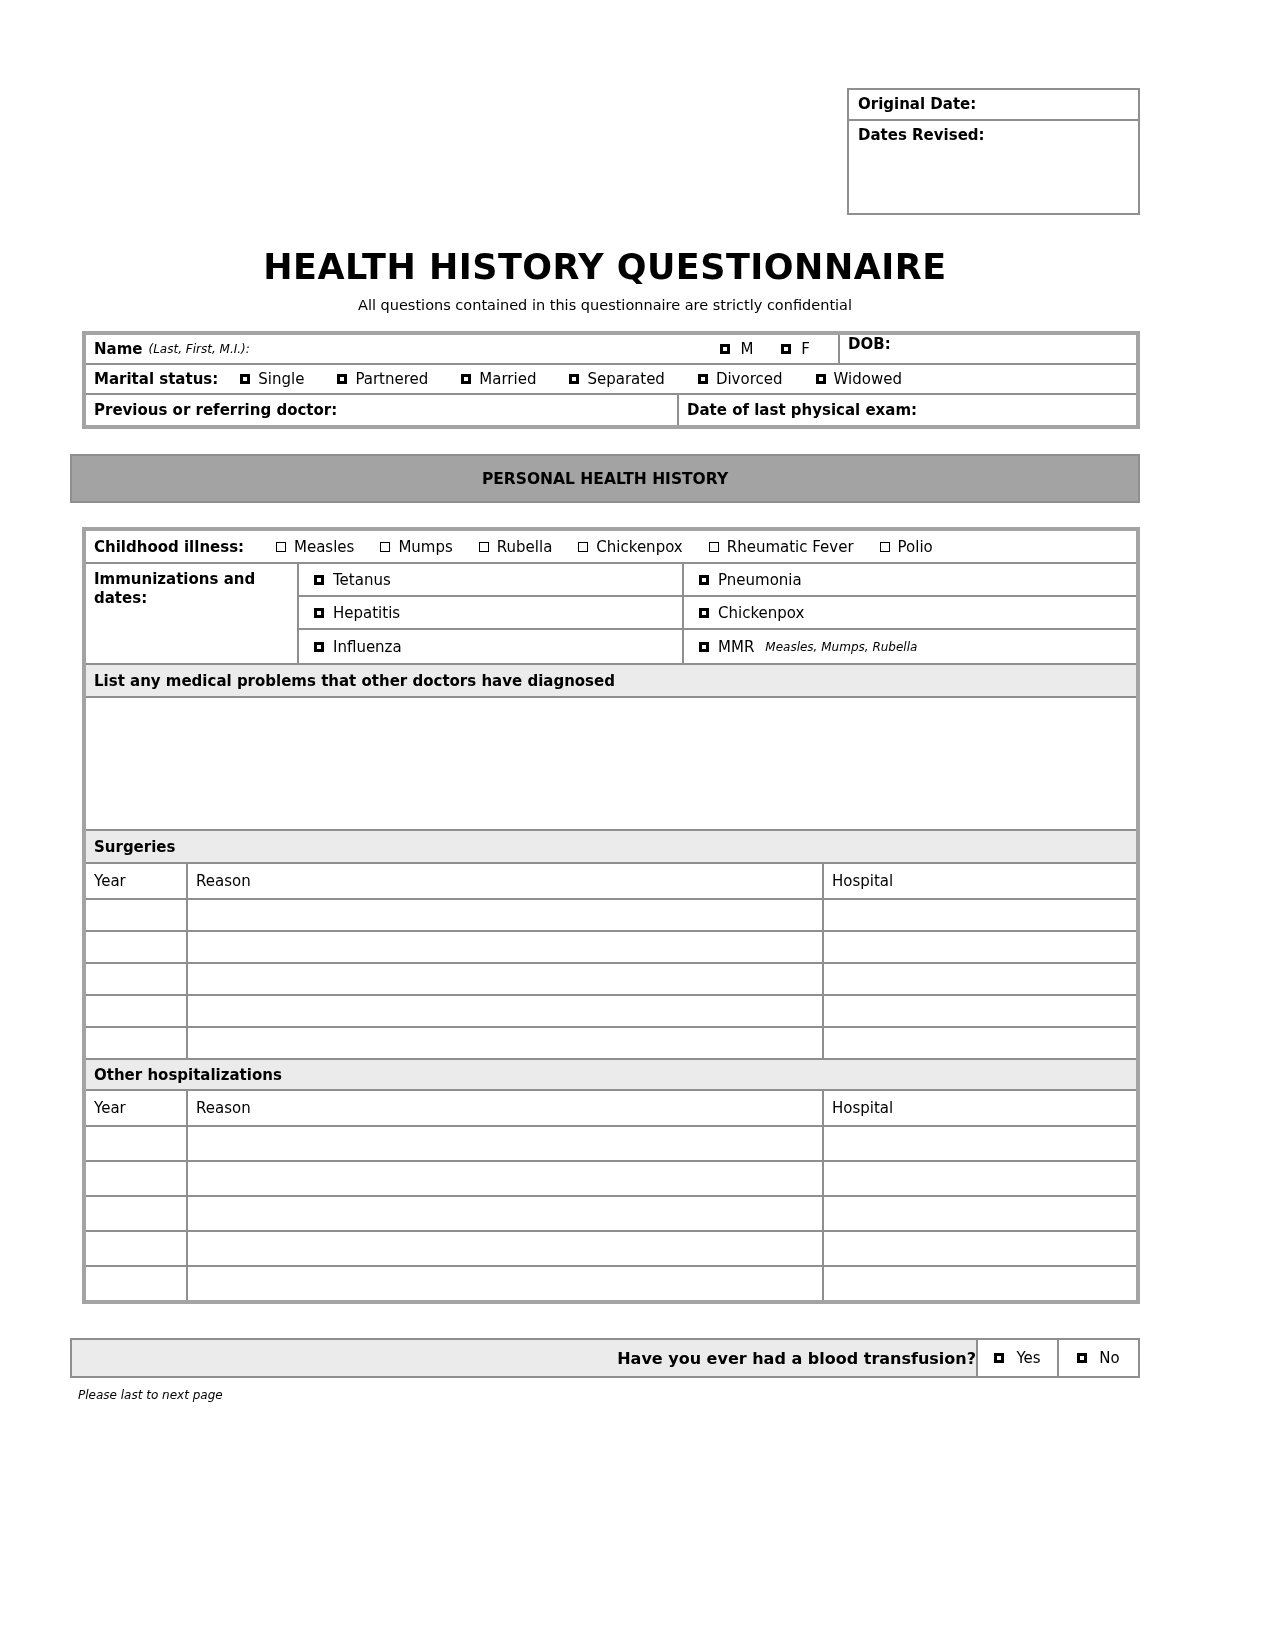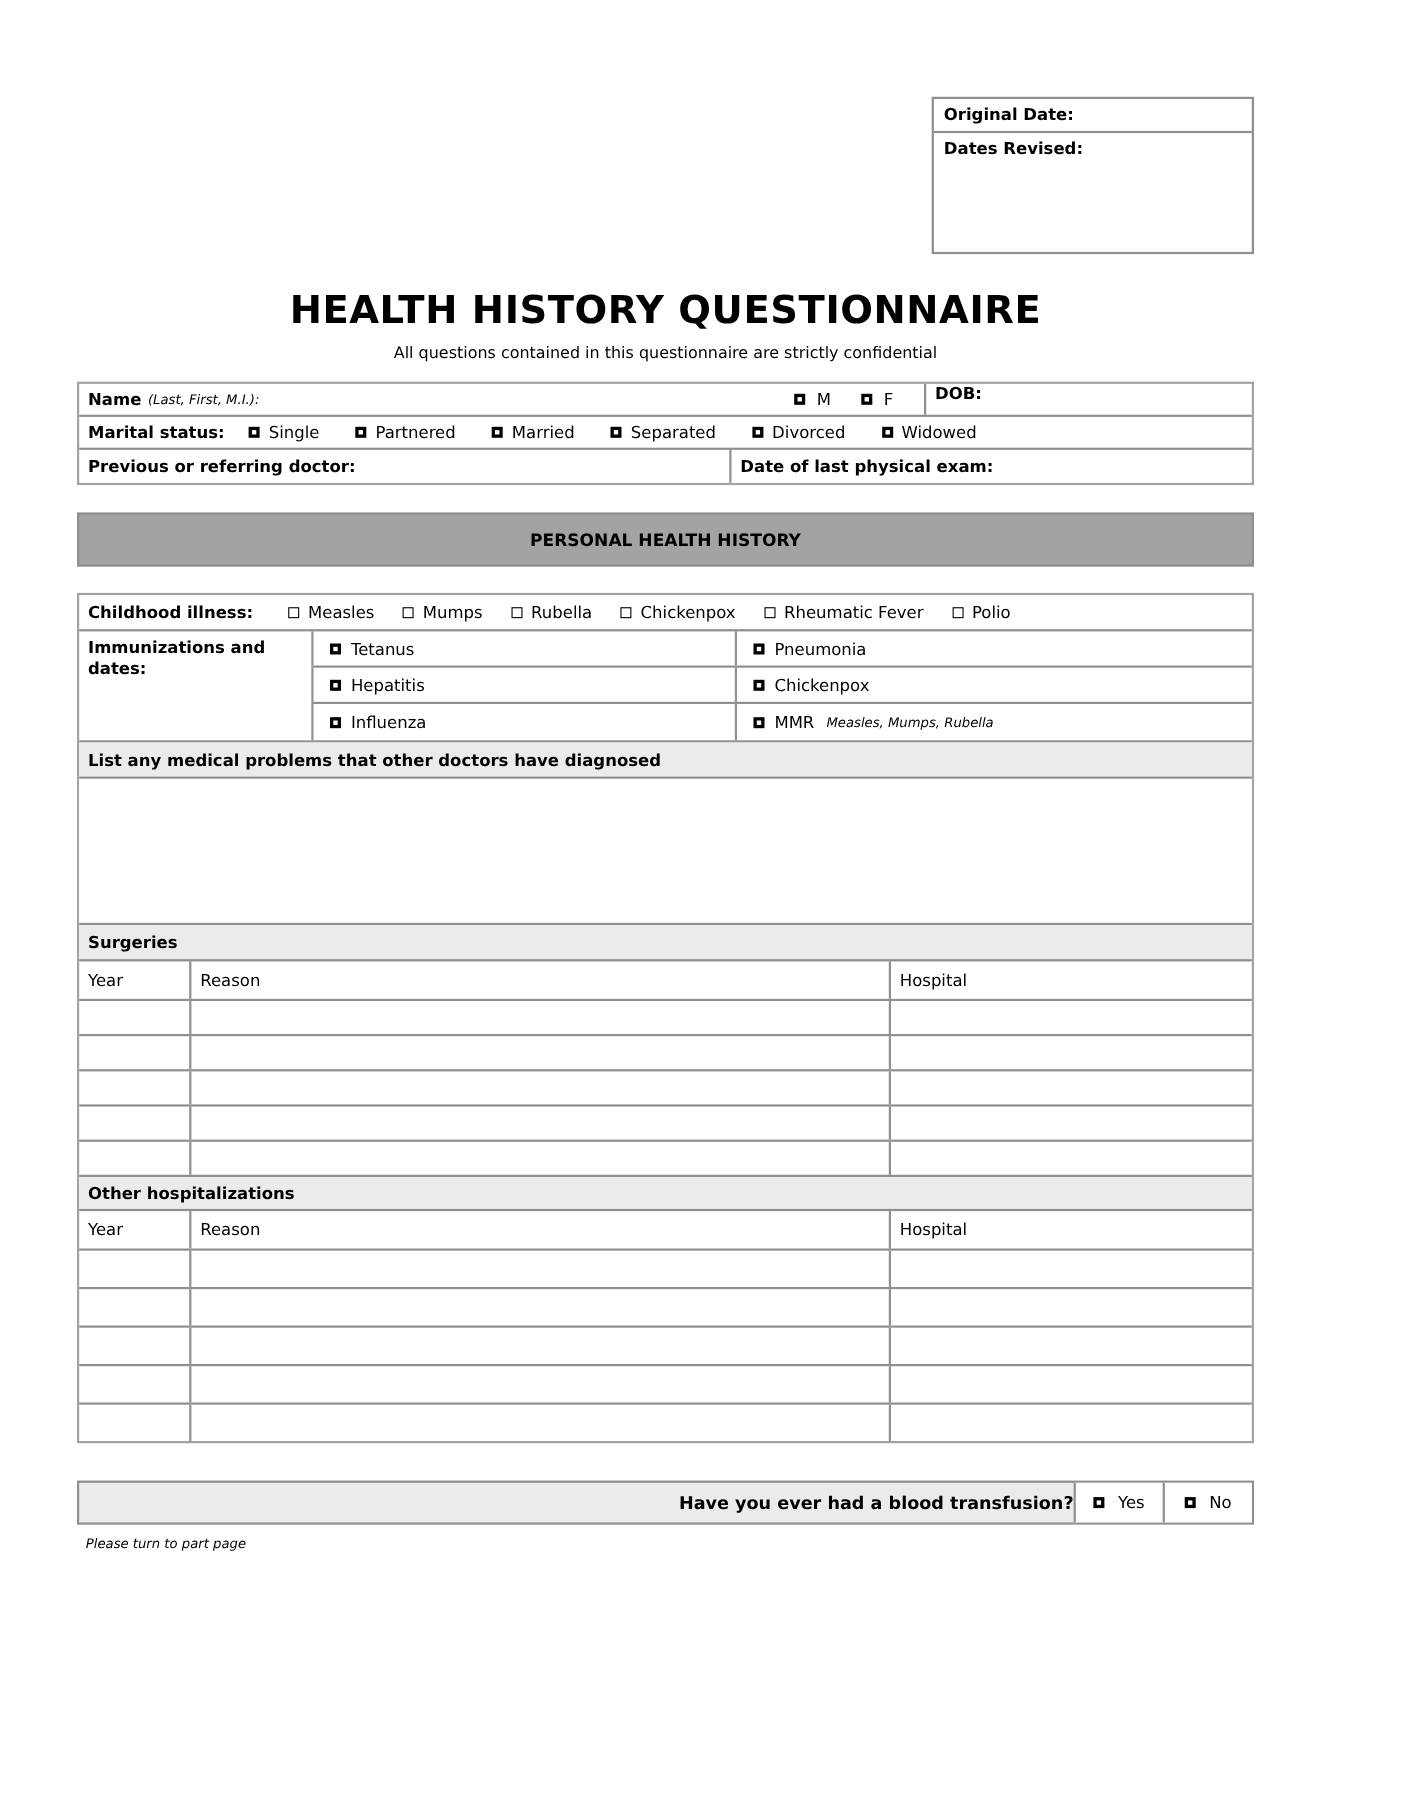"Dates Revised:" .meta-row2 { height: 108px -> 92px }
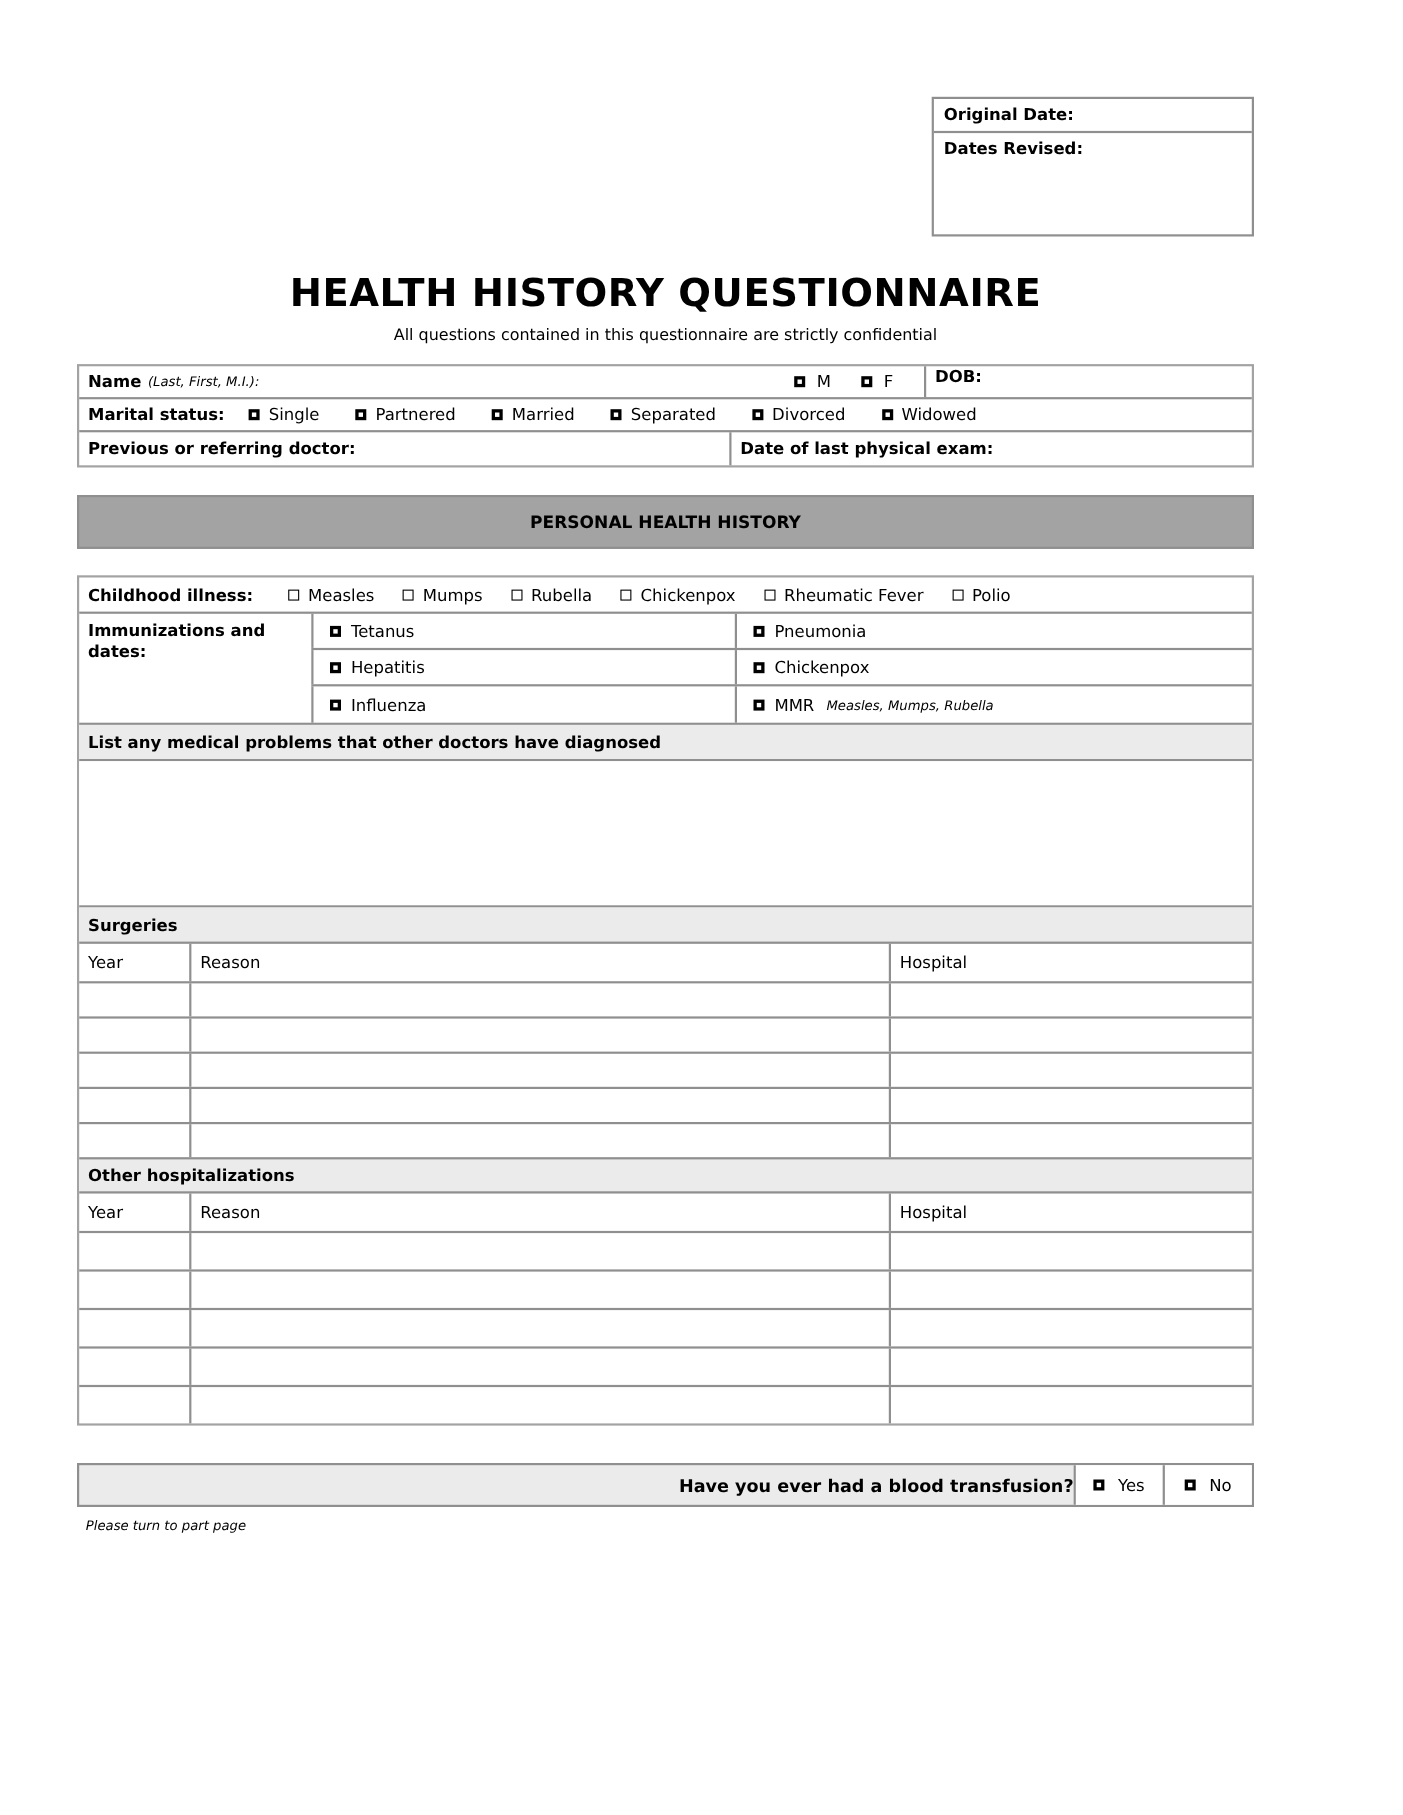"Name" .tbl { border: 2px solid #a3a3a3 -> 4px solid #a3a3a3; margin-left: none -> 12px }
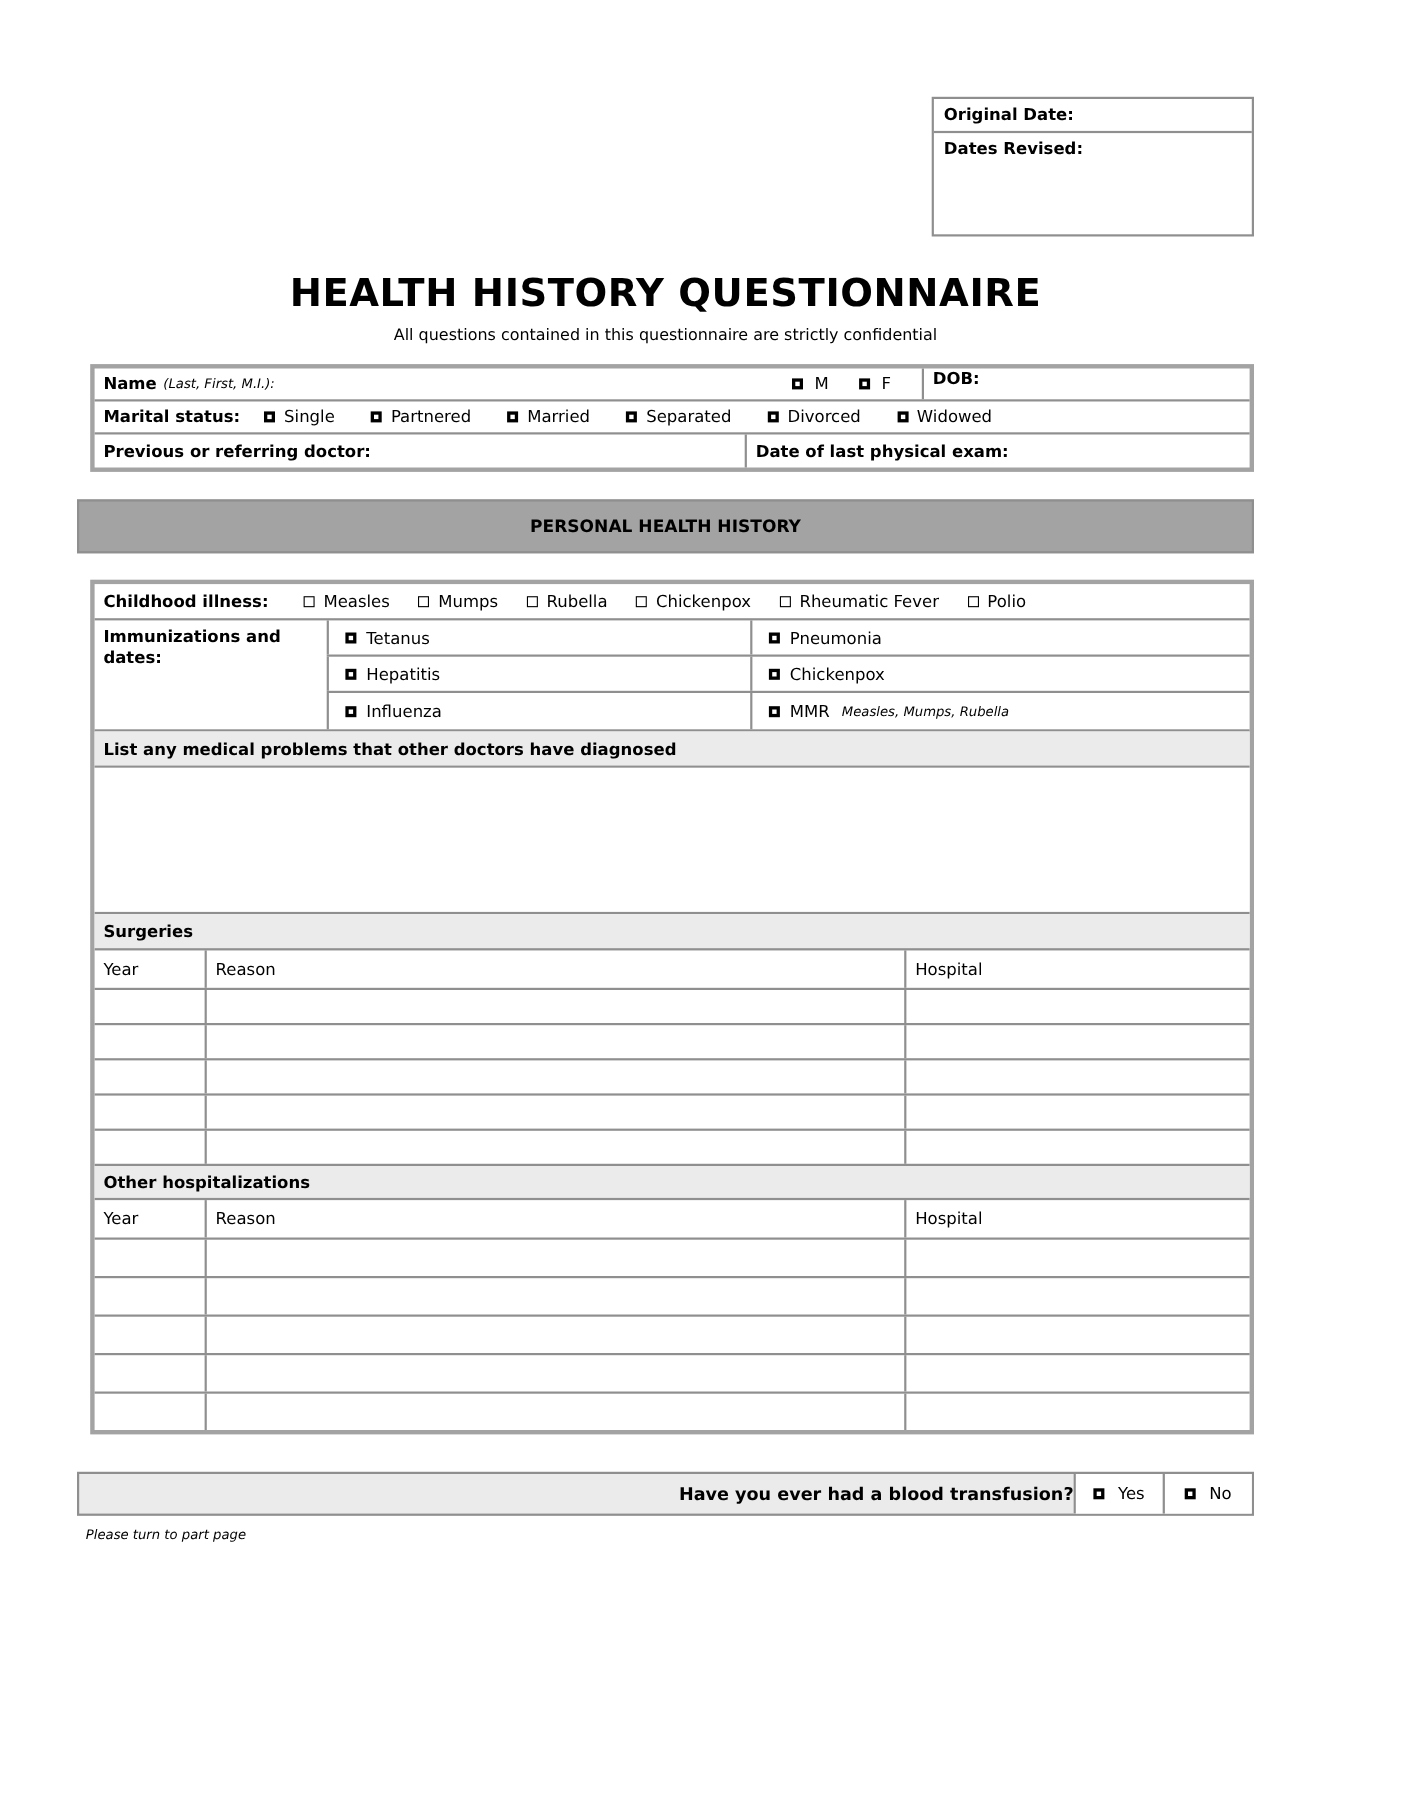"Please turn to part page" div.footer-note { text: turn to part -> last to next }
